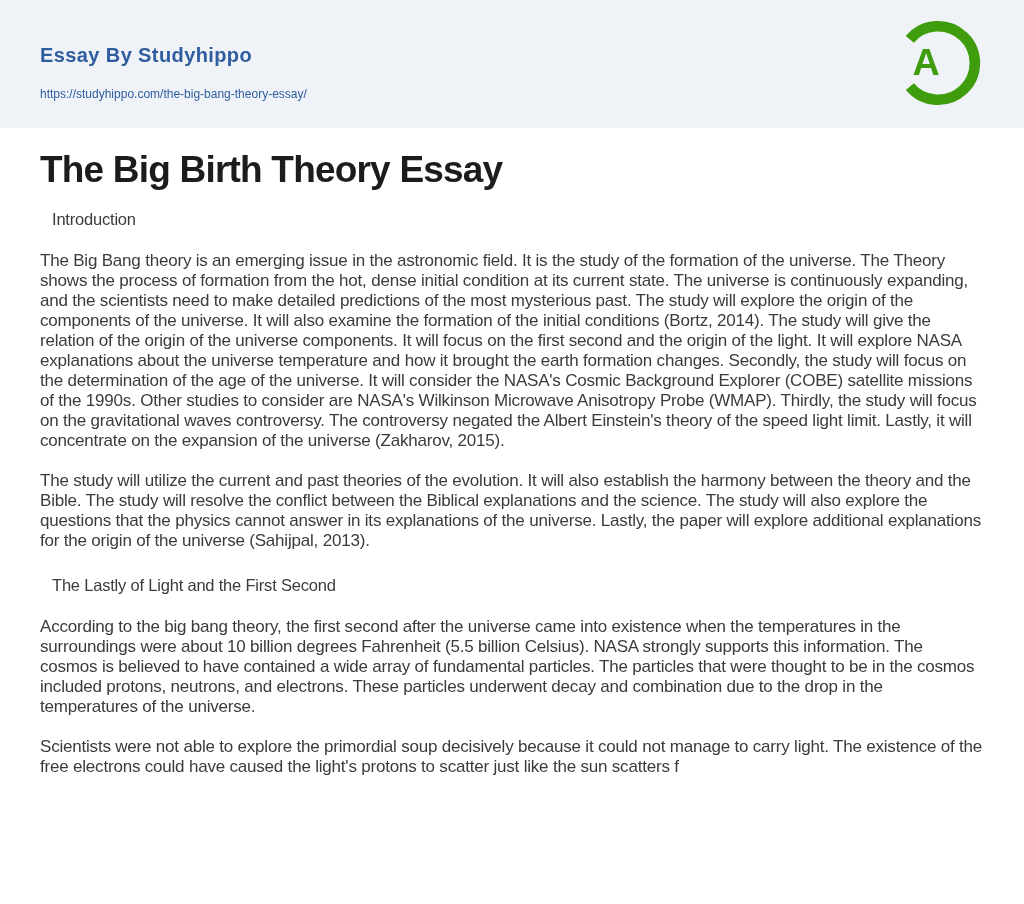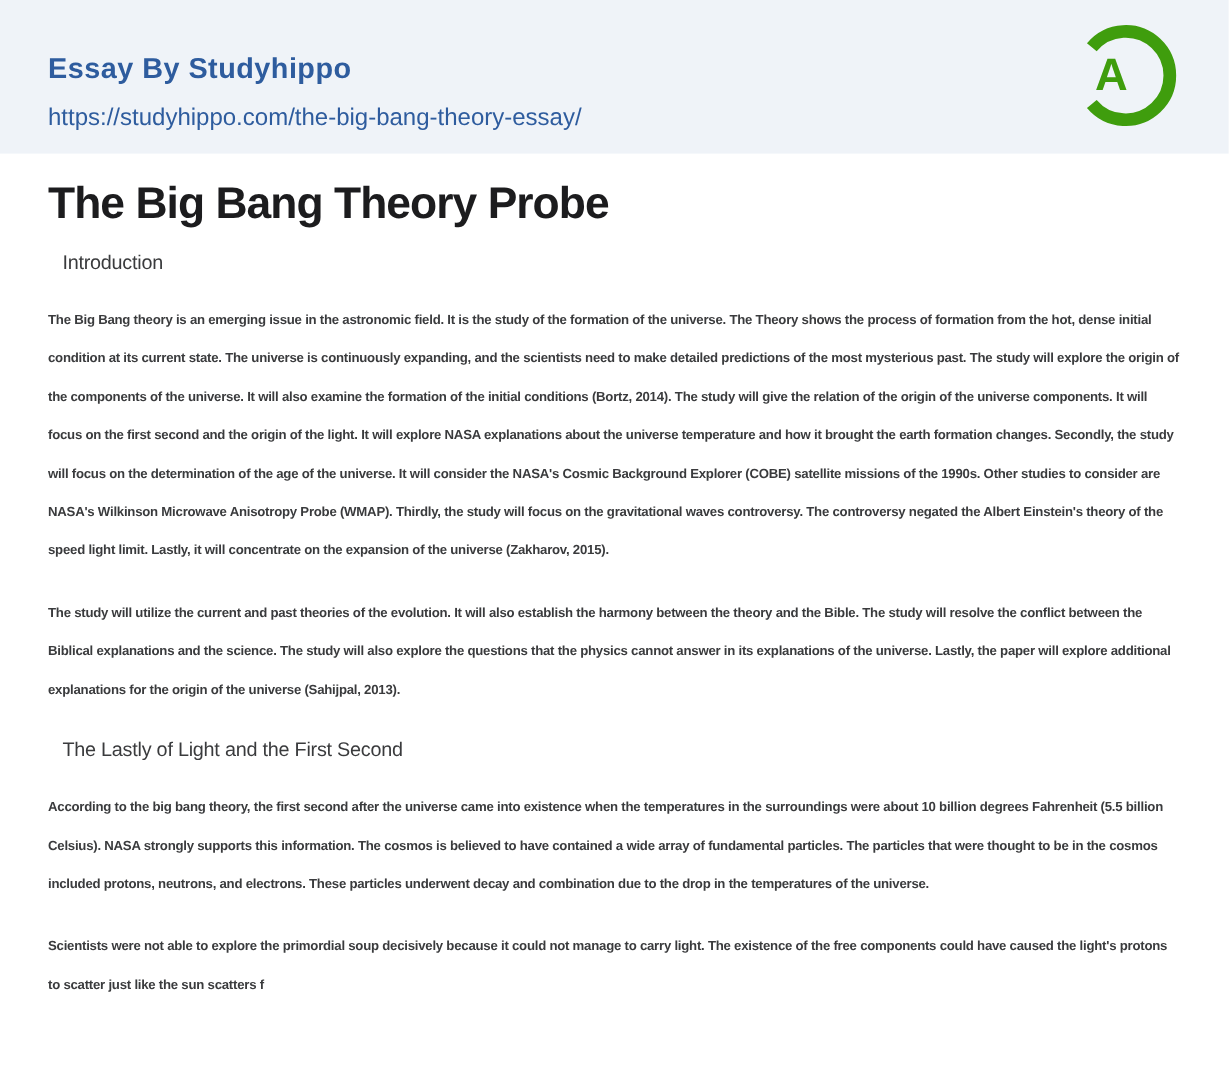"Essay By Studyhippo" .byline { font-size: 24px -> 20px }
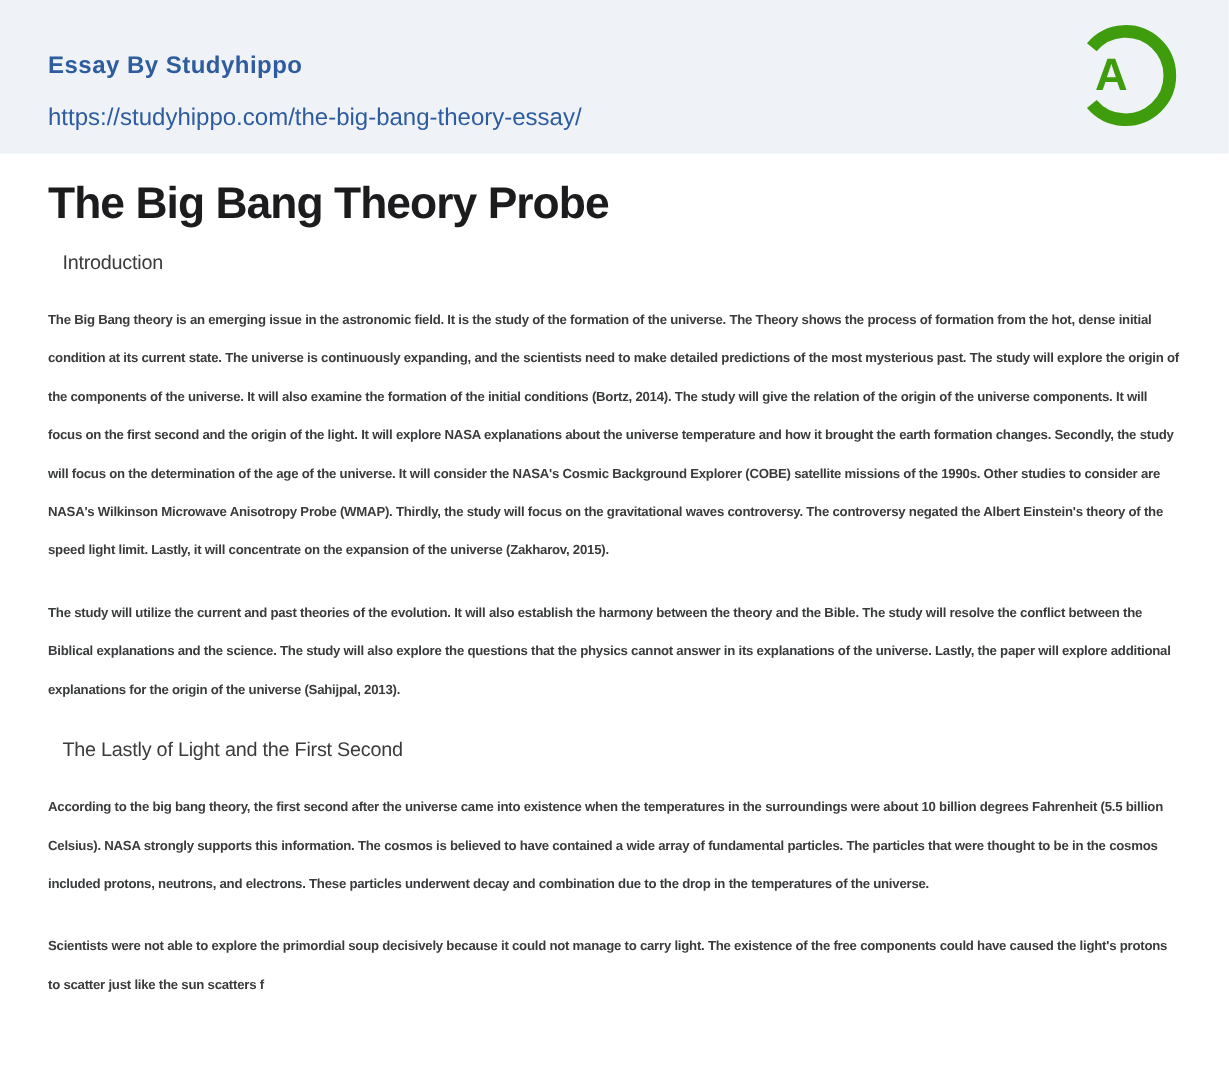"https://studyhippo.com/the-big-bang-theo" .url { font-size: 20px -> 12px }
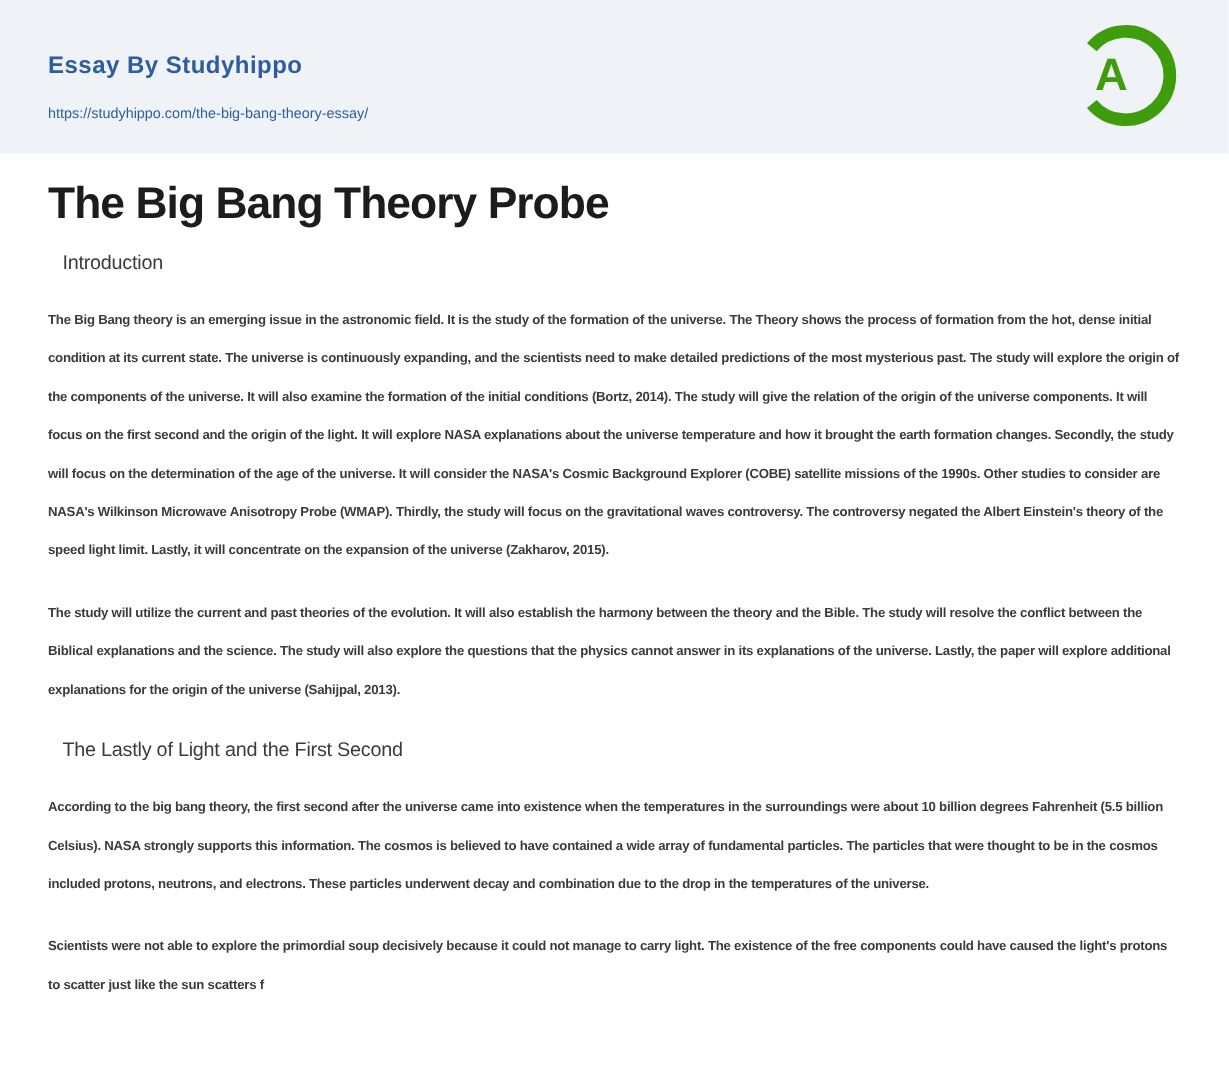"The Big Bang Theory Probe" h1.doc-title { text: Bang Theory Probe -> Birth Theory Essay }
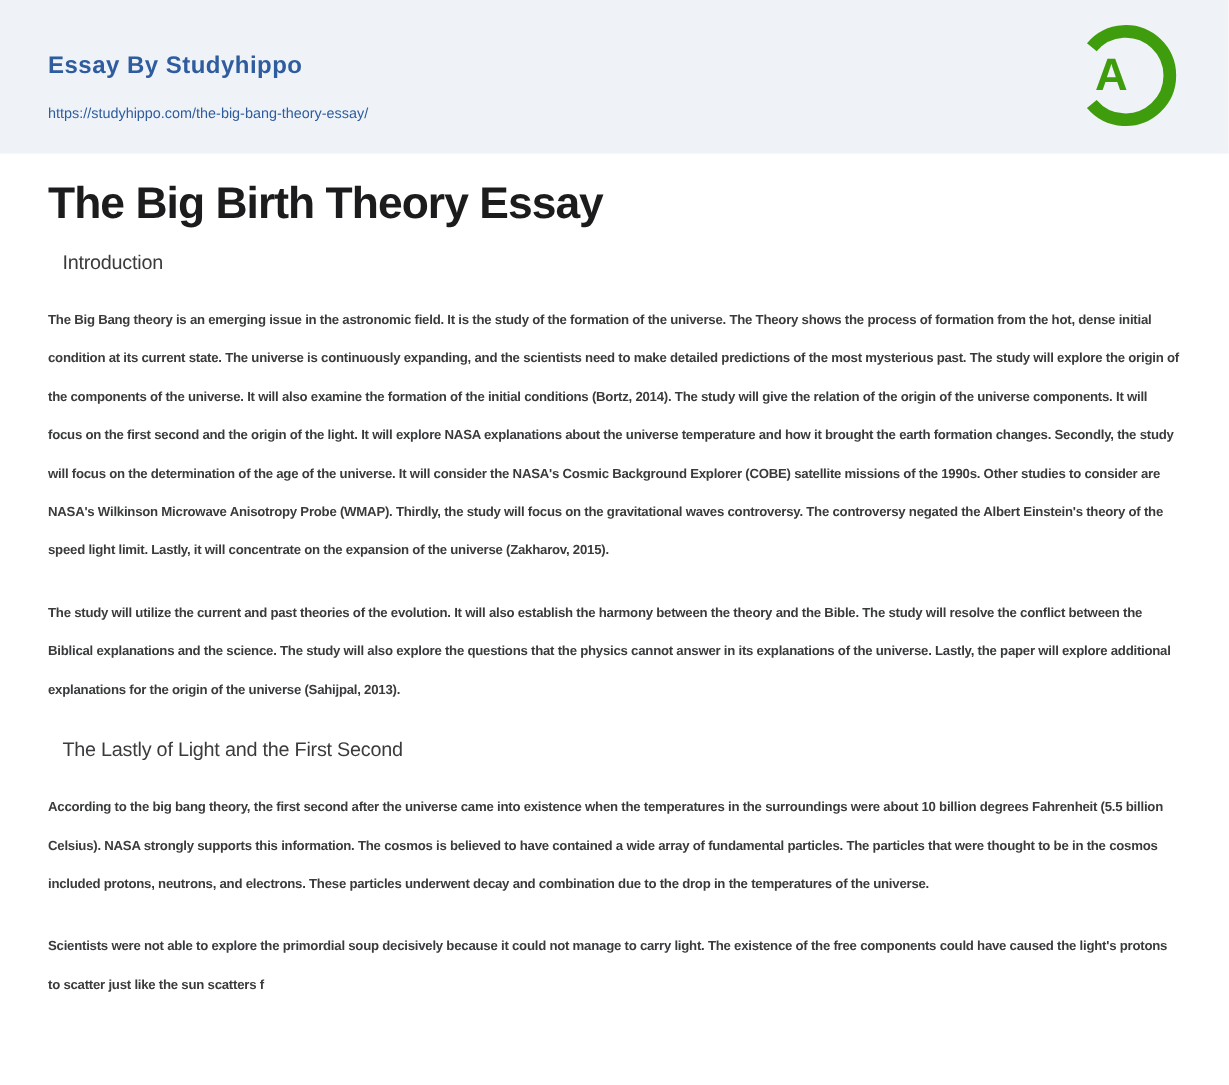"The Big Bang theory is" .paragraph { font-size: 11px -> 17px; font-weight: bold -> none; line-height: 32px -> 20px }
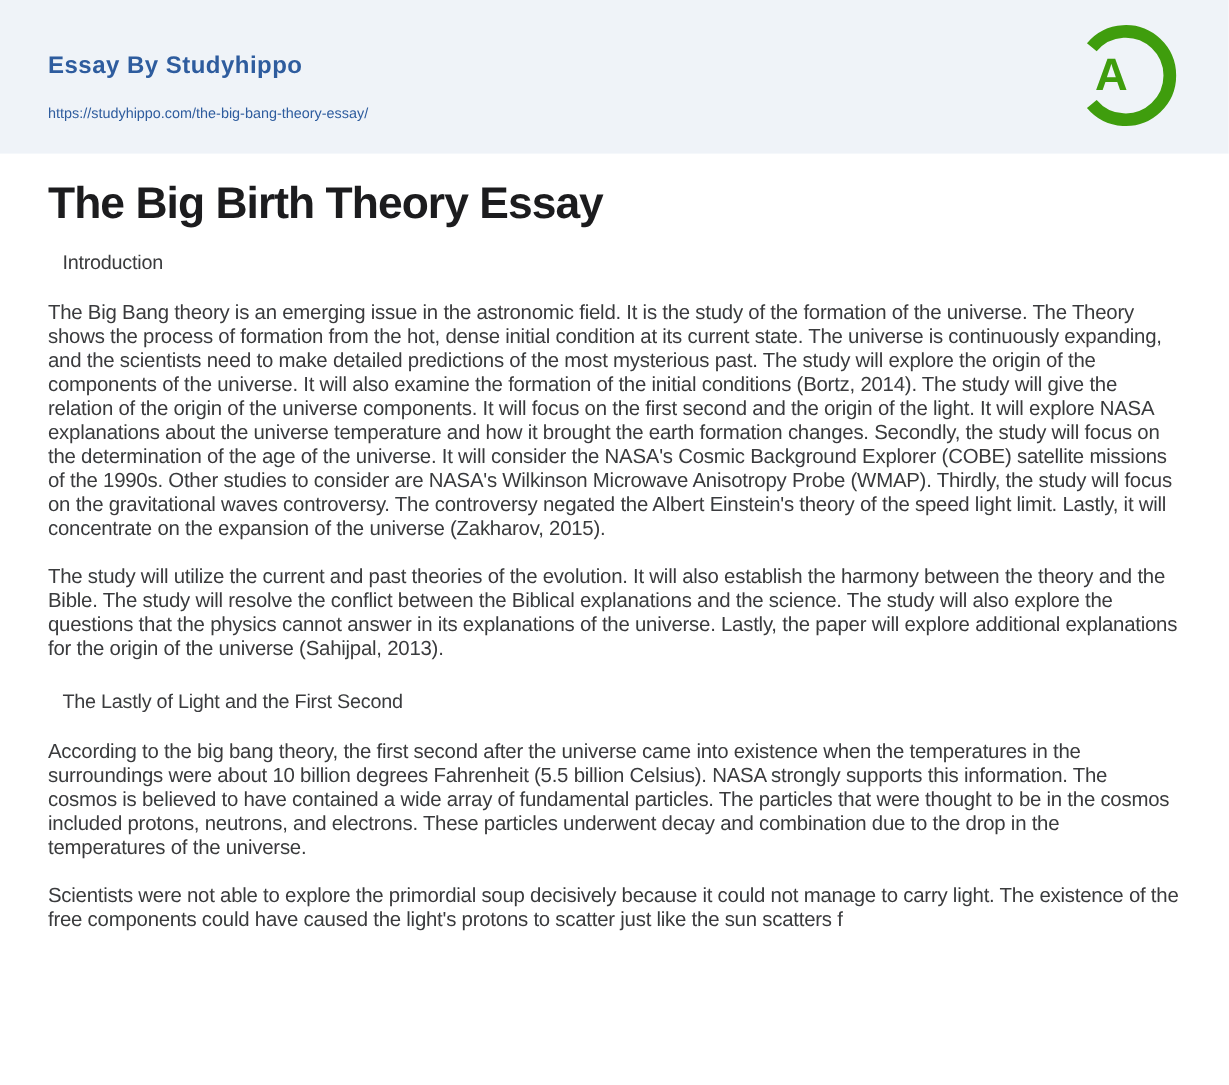"Scientists were not able to" p.paragraph { text: components -> electrons }
